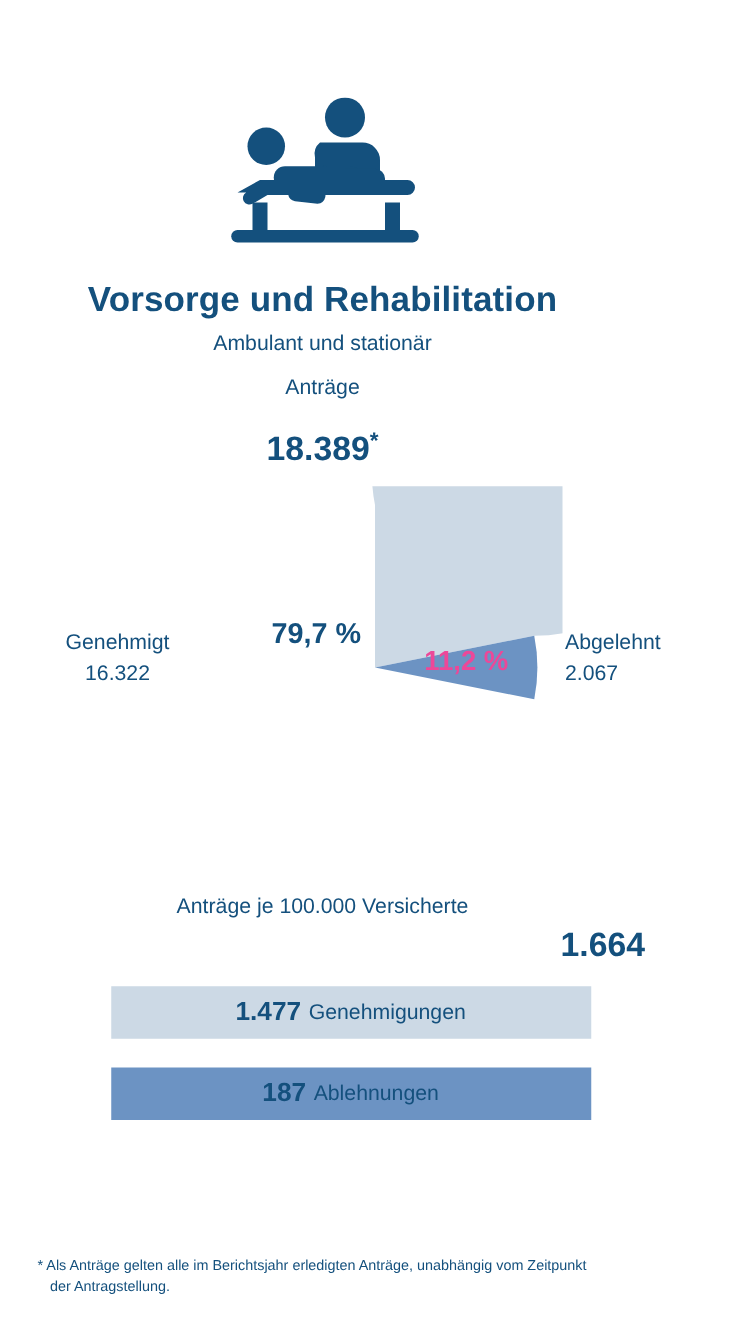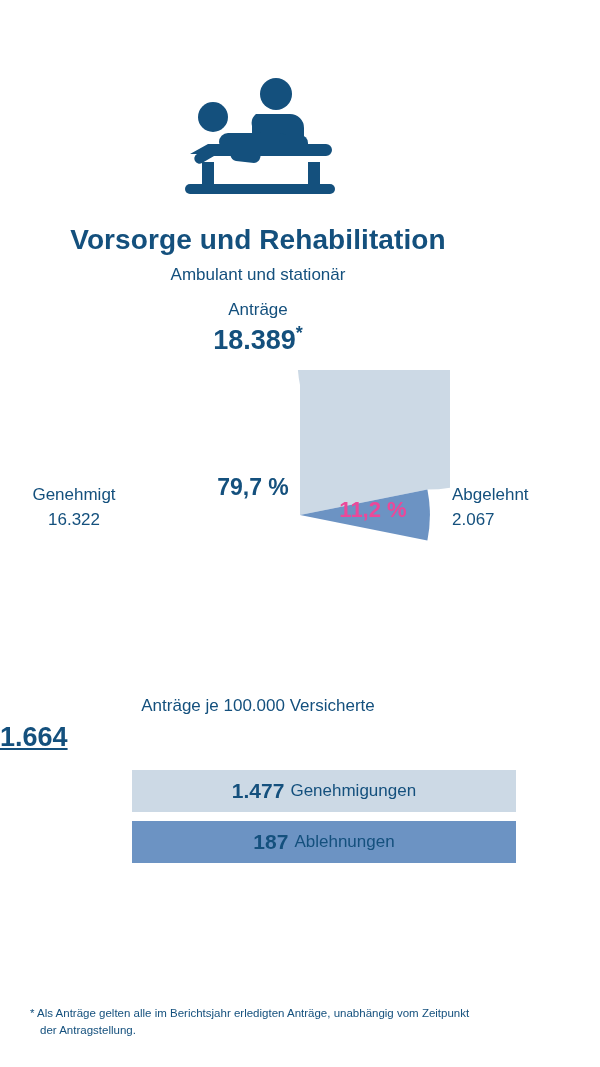"18.389*" .applications-value { margin-top: 5px -> 24px }
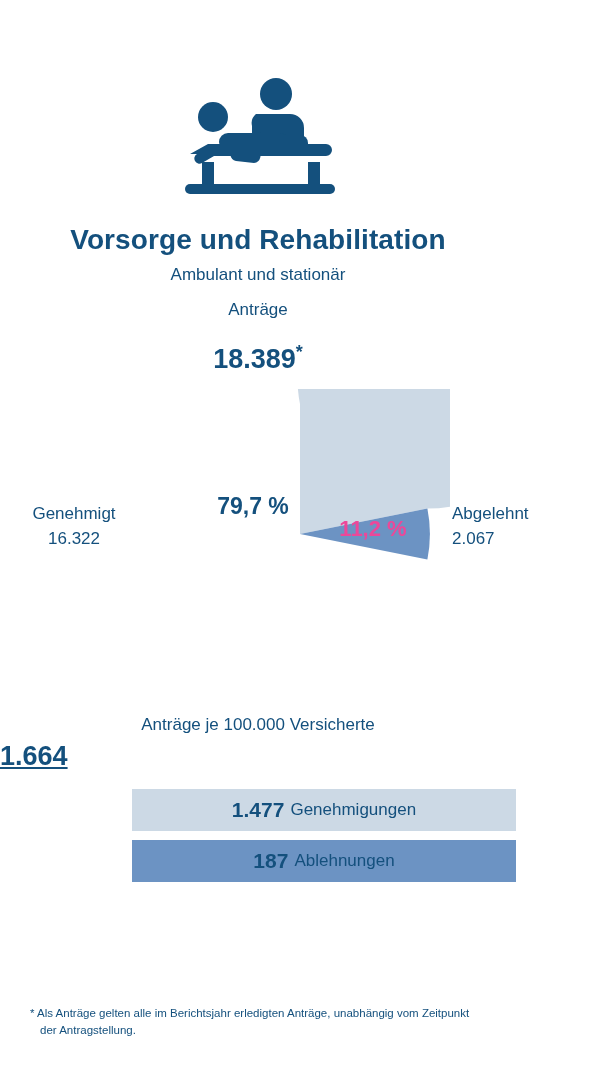"Genehmigt" .side-label.left { padding-left: none -> 20px }
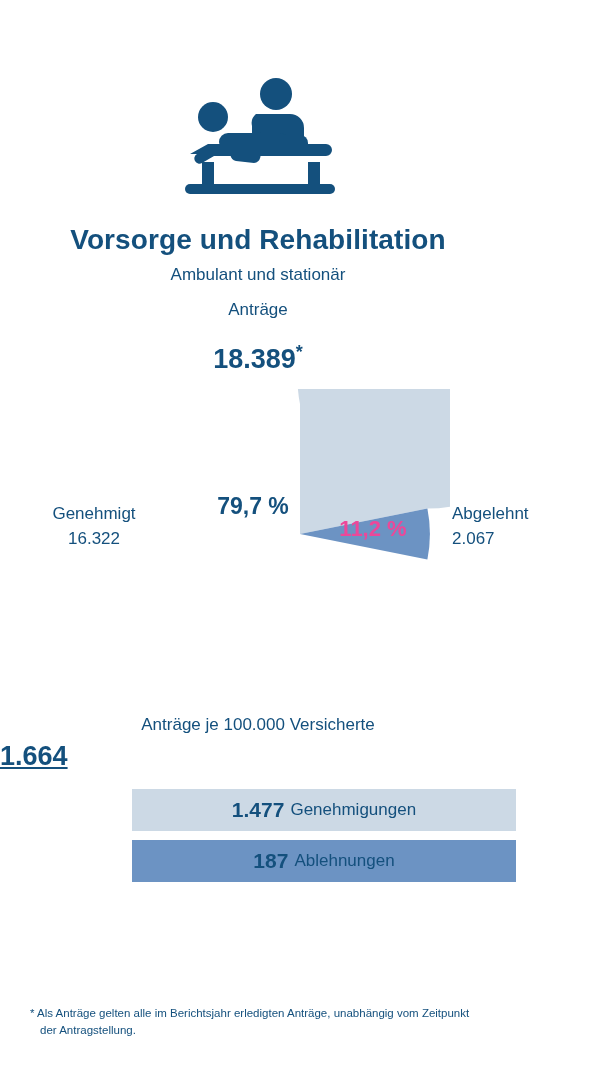"1.664" .per-value { text-align: left -> right; text-decoration: underline -> none }
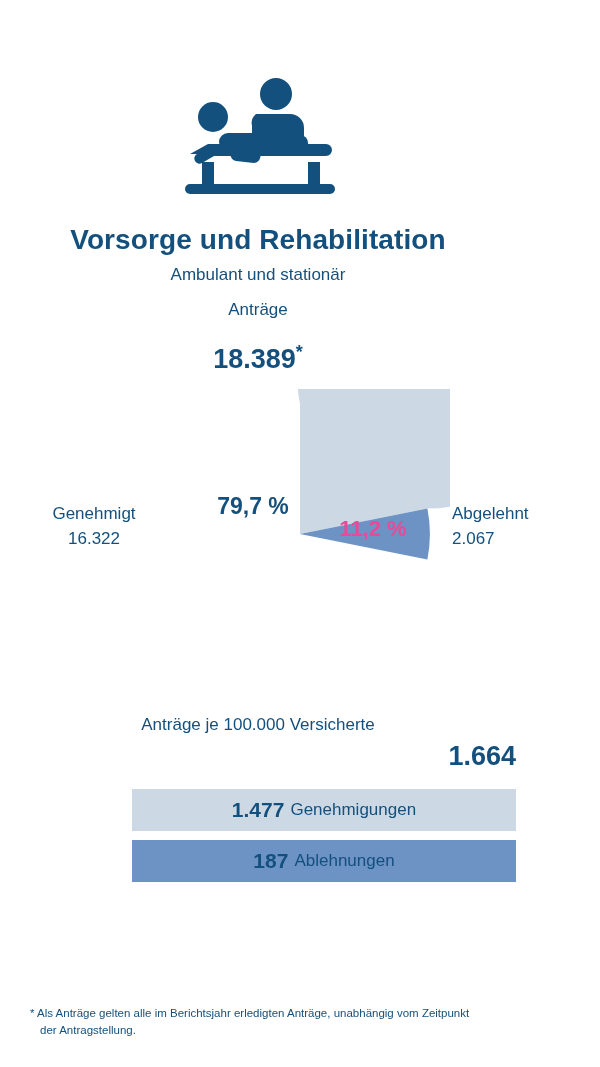"1.477" .bars { align-items: flex-end -> center; gap: 9px -> 23px }
